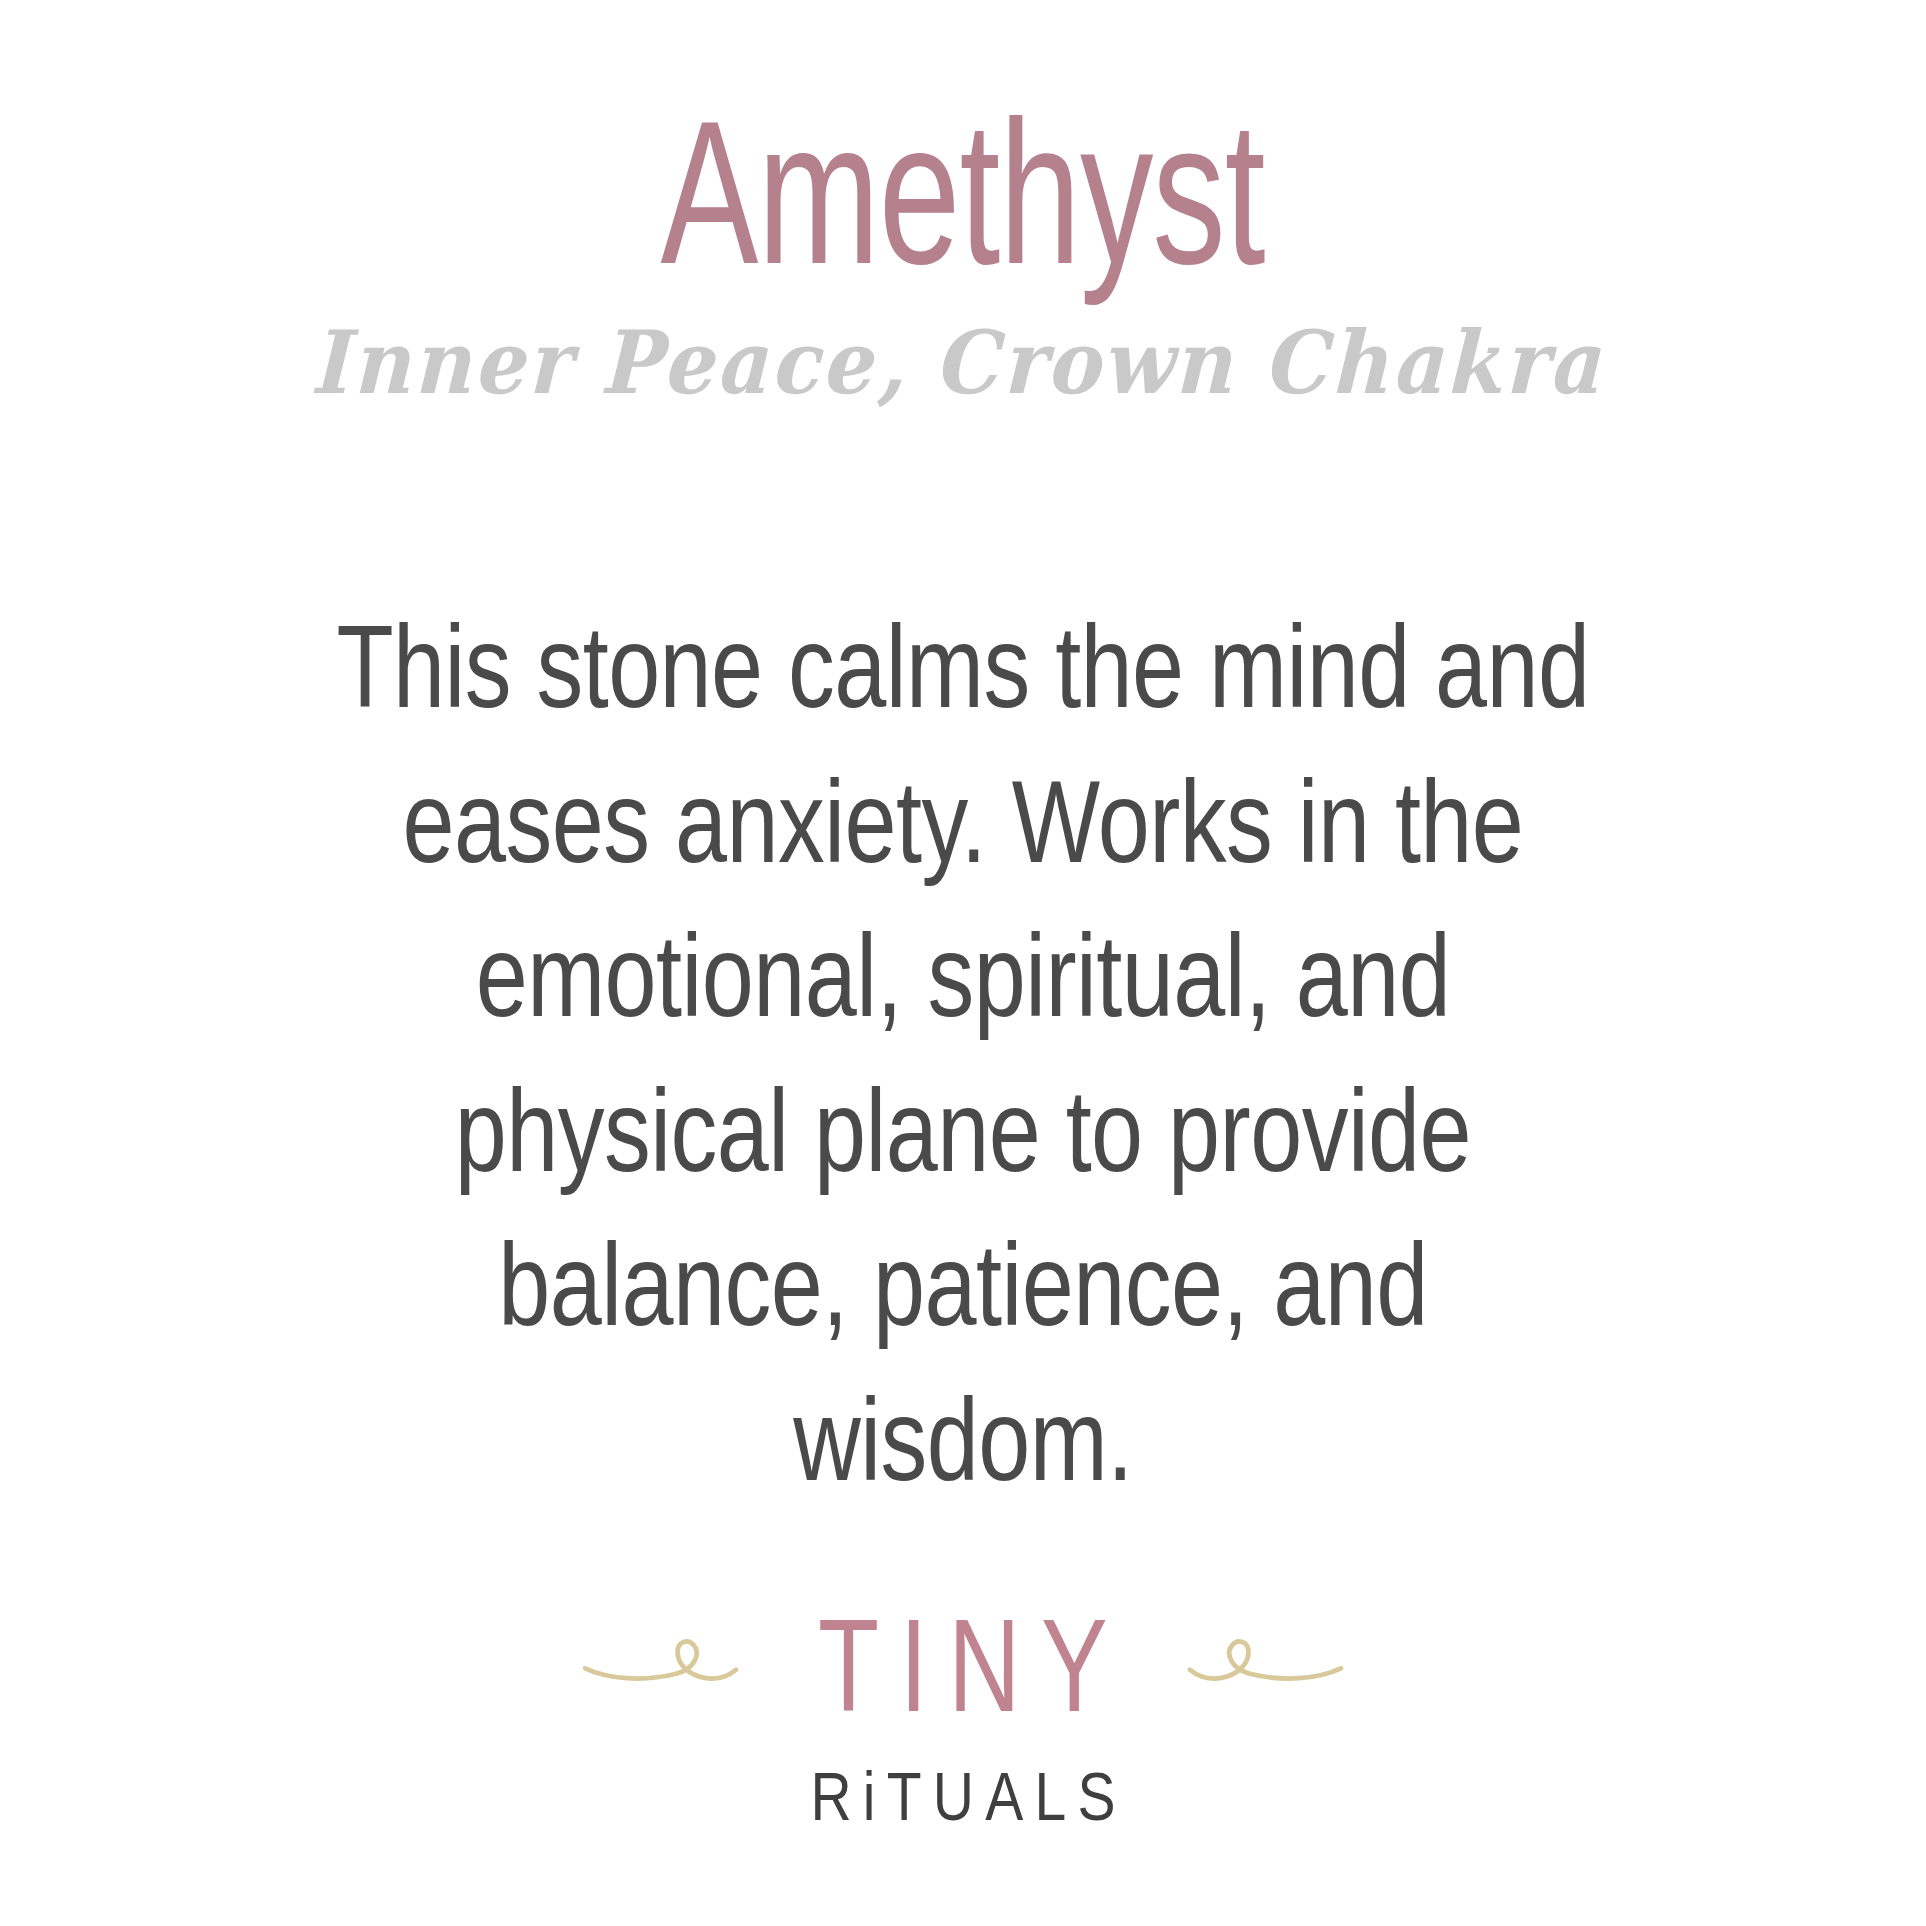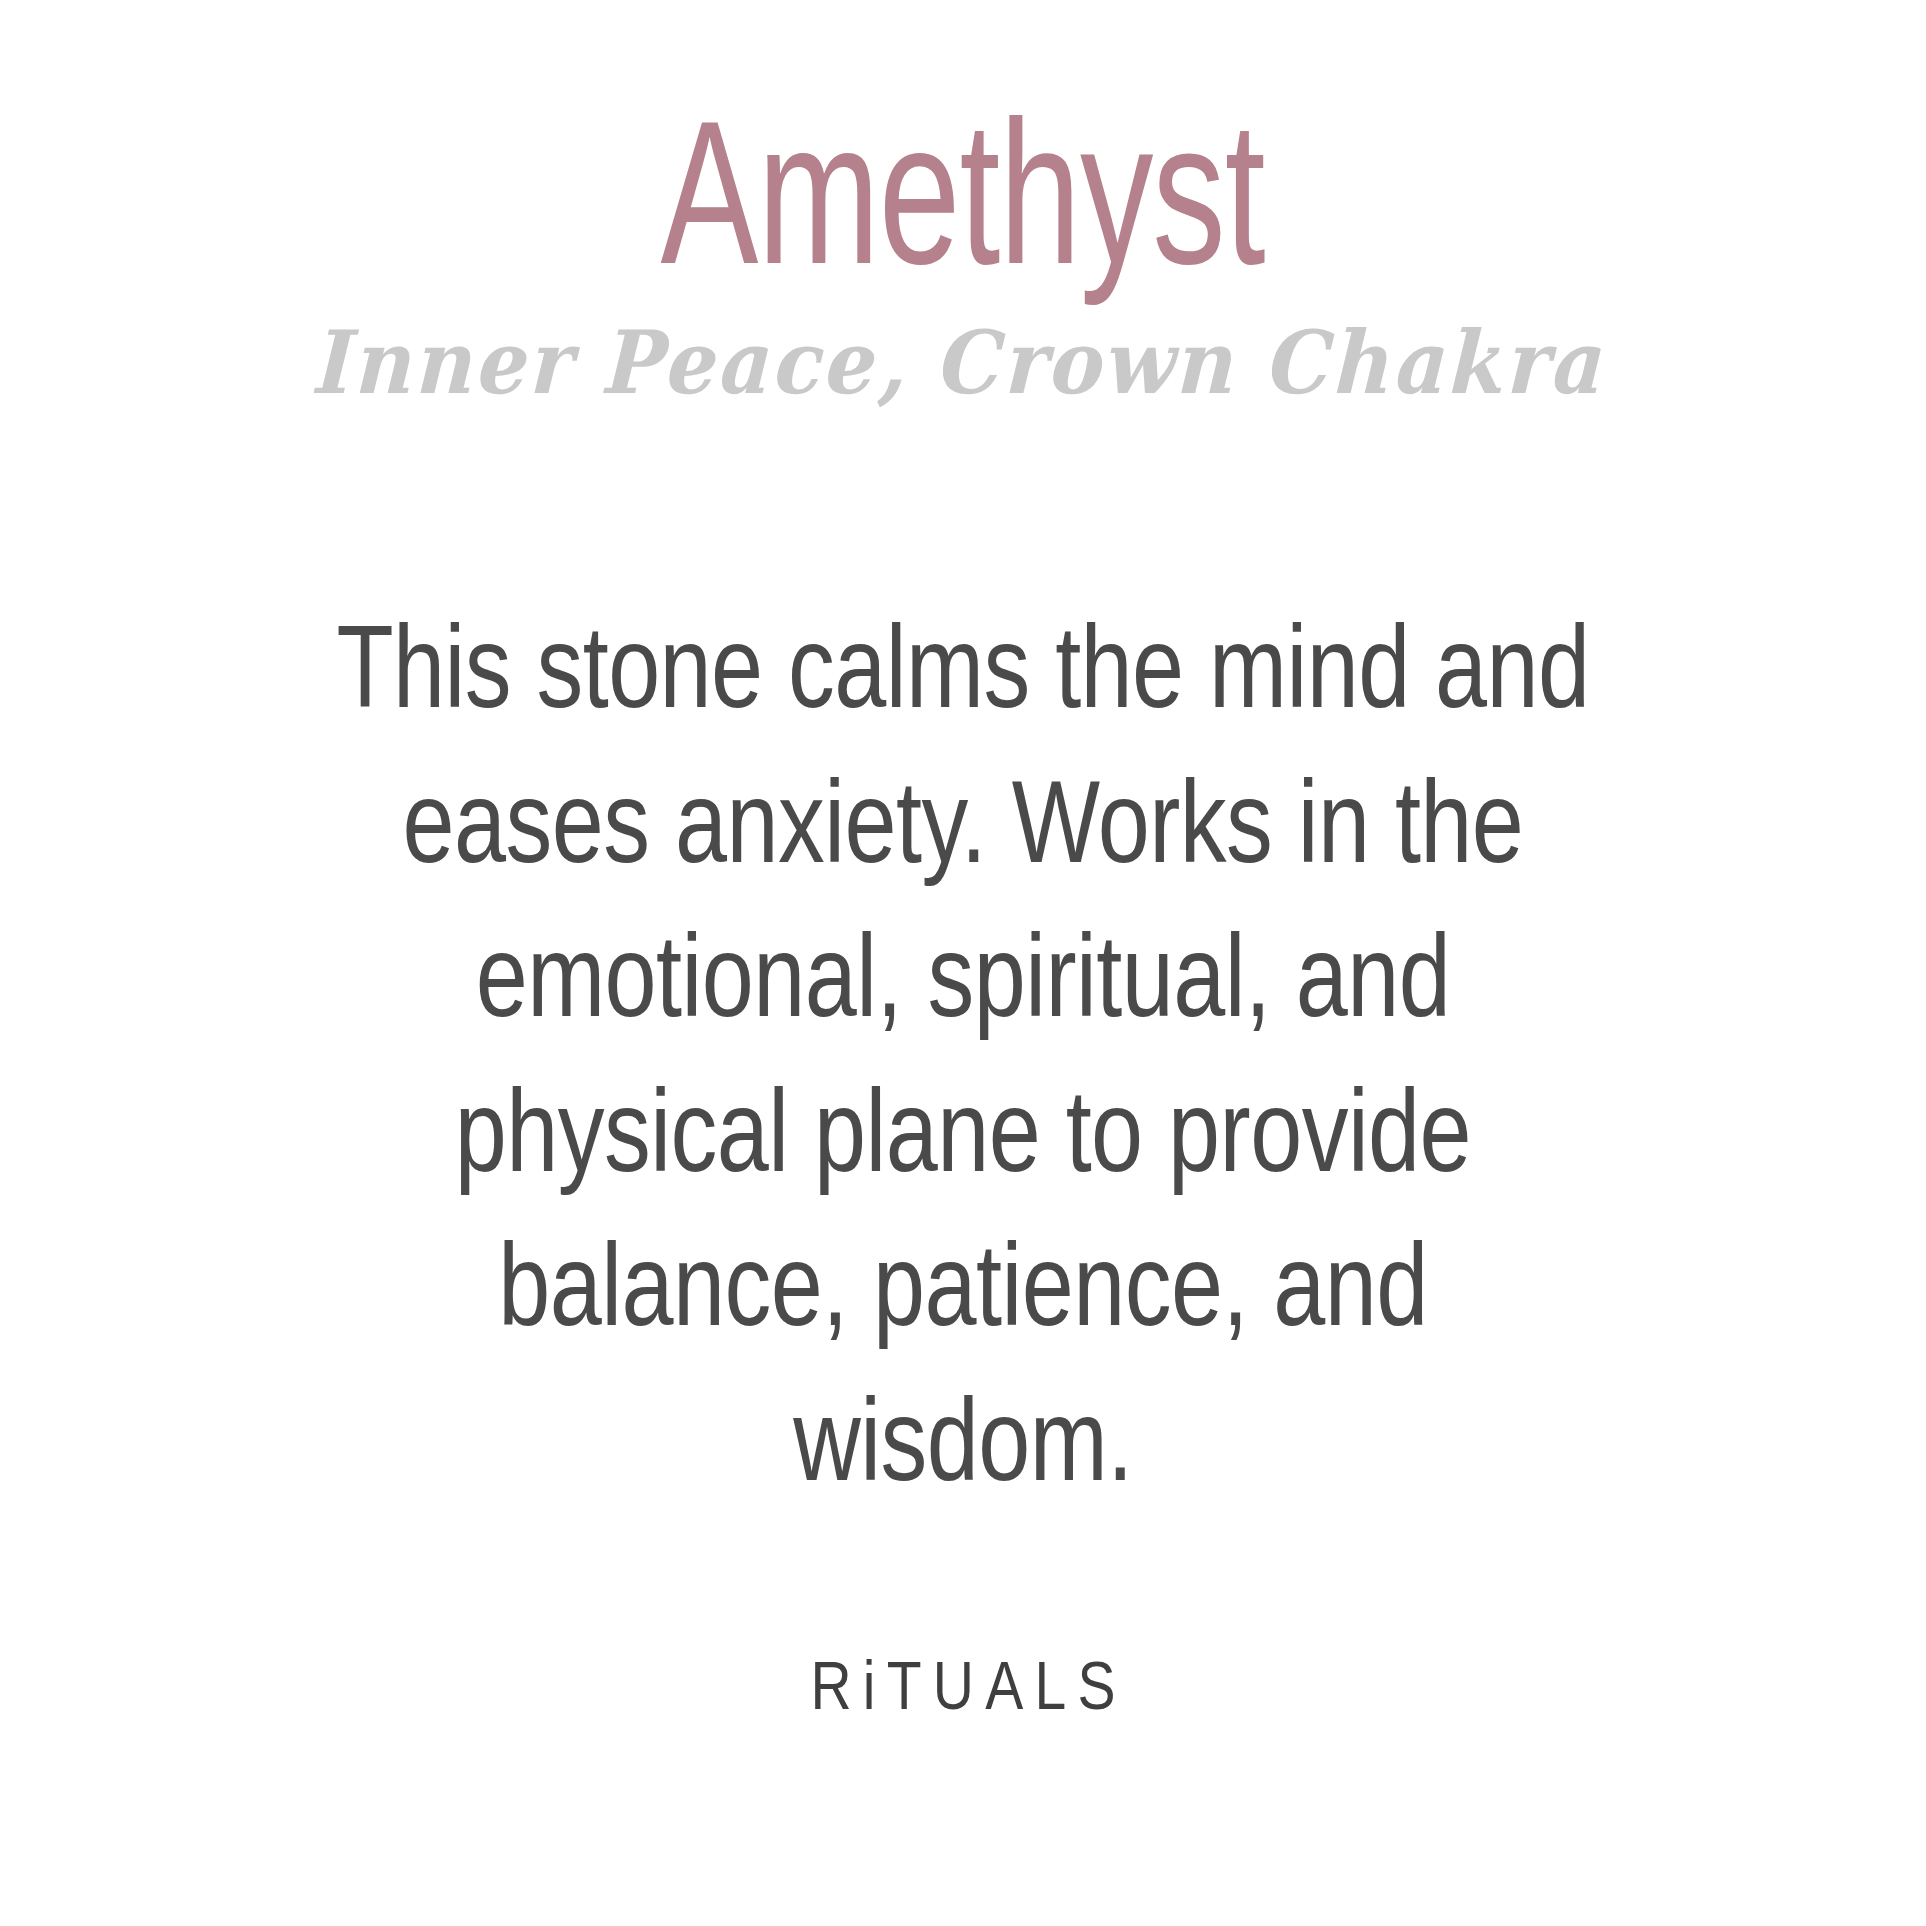"TINY" div.brand-top { html: none -> <div> <svg> <path></path> </svg> <div>TINY</div> <svg> <path></path> </svg> </div> }
